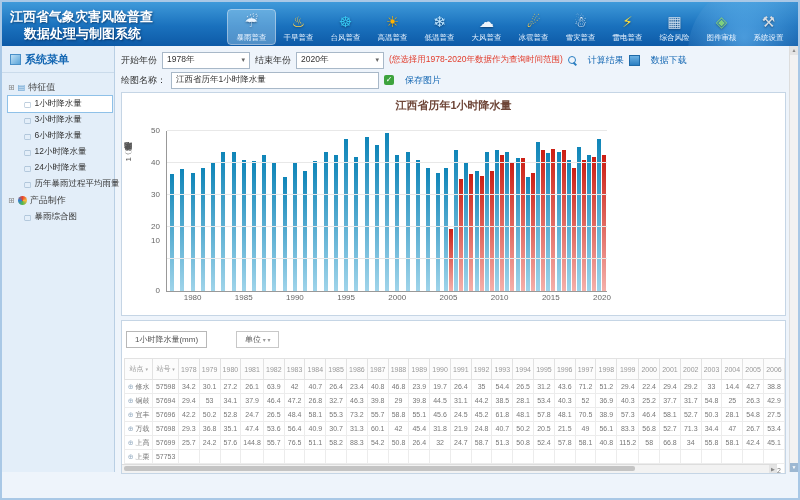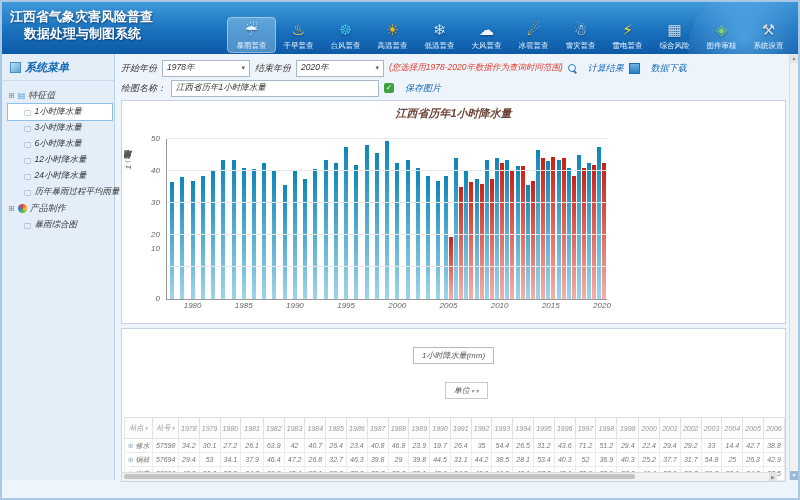"江西省气象灾害风险普查" .header { height: 52px -> 44px }
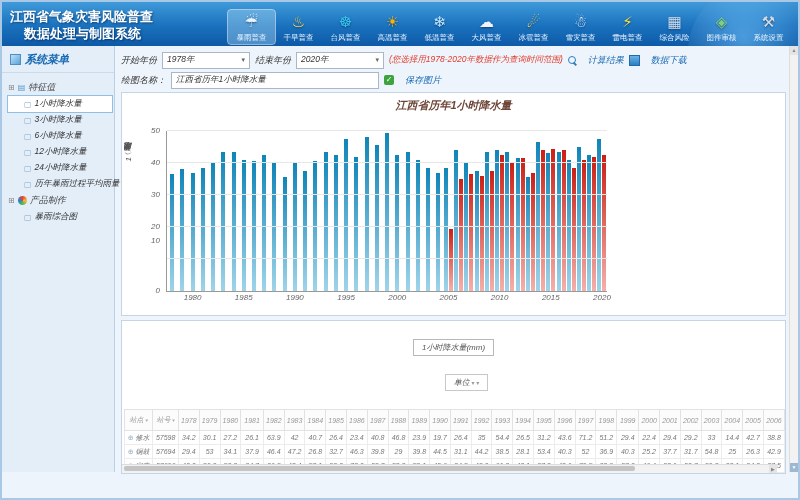"系统菜单" .main { font-style: italic -> none }
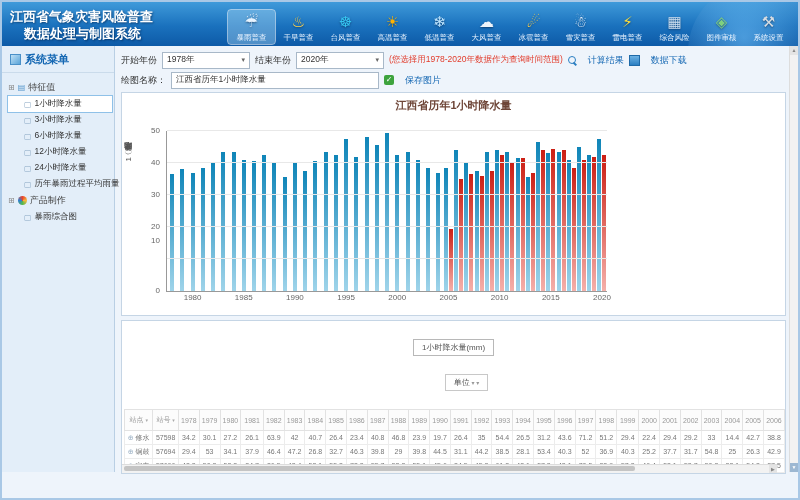"1小时降水量(mm)" .table-controls { flex-direction: column -> none; gap: 18px -> 3px; padding: 18px 4px -> 10px 4px }
